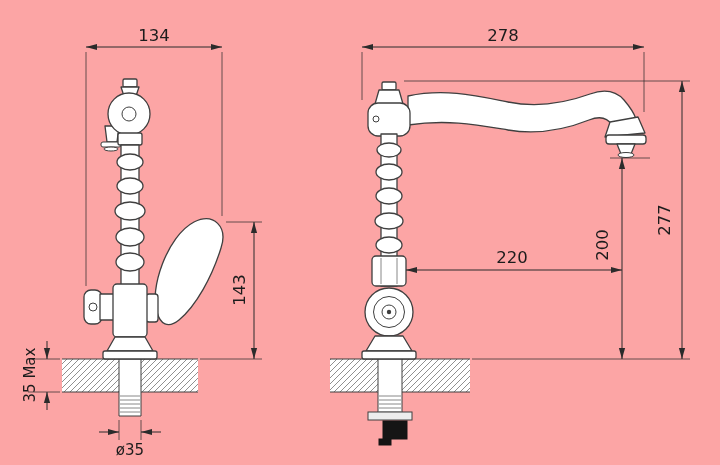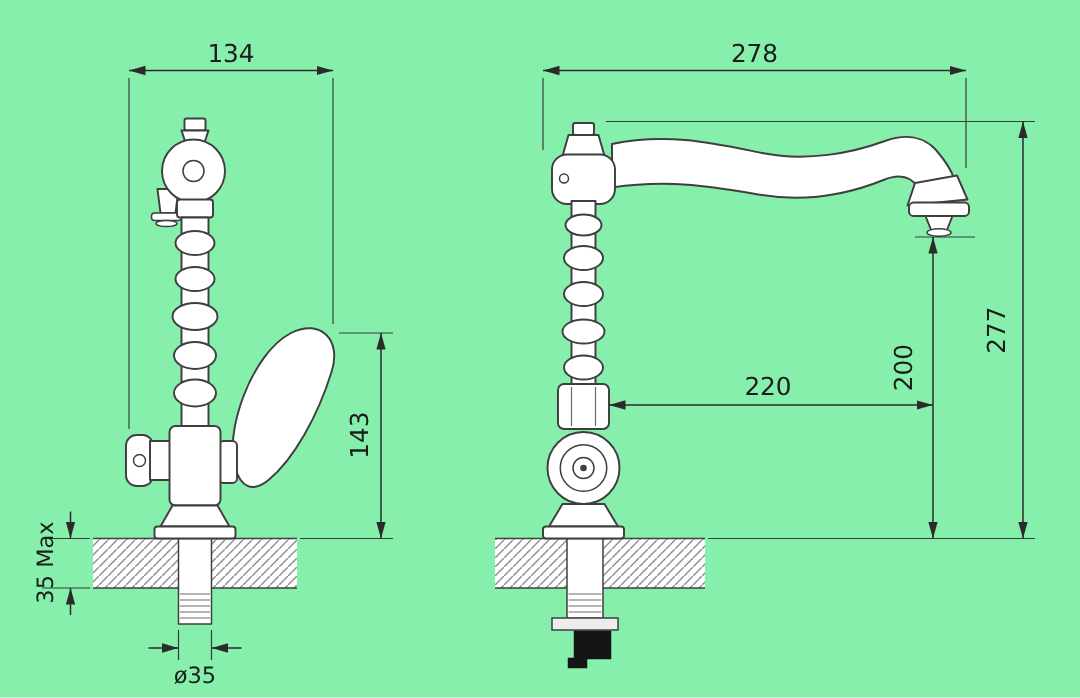"134" .canvas { background: #86efac -> #fca5a5 }
